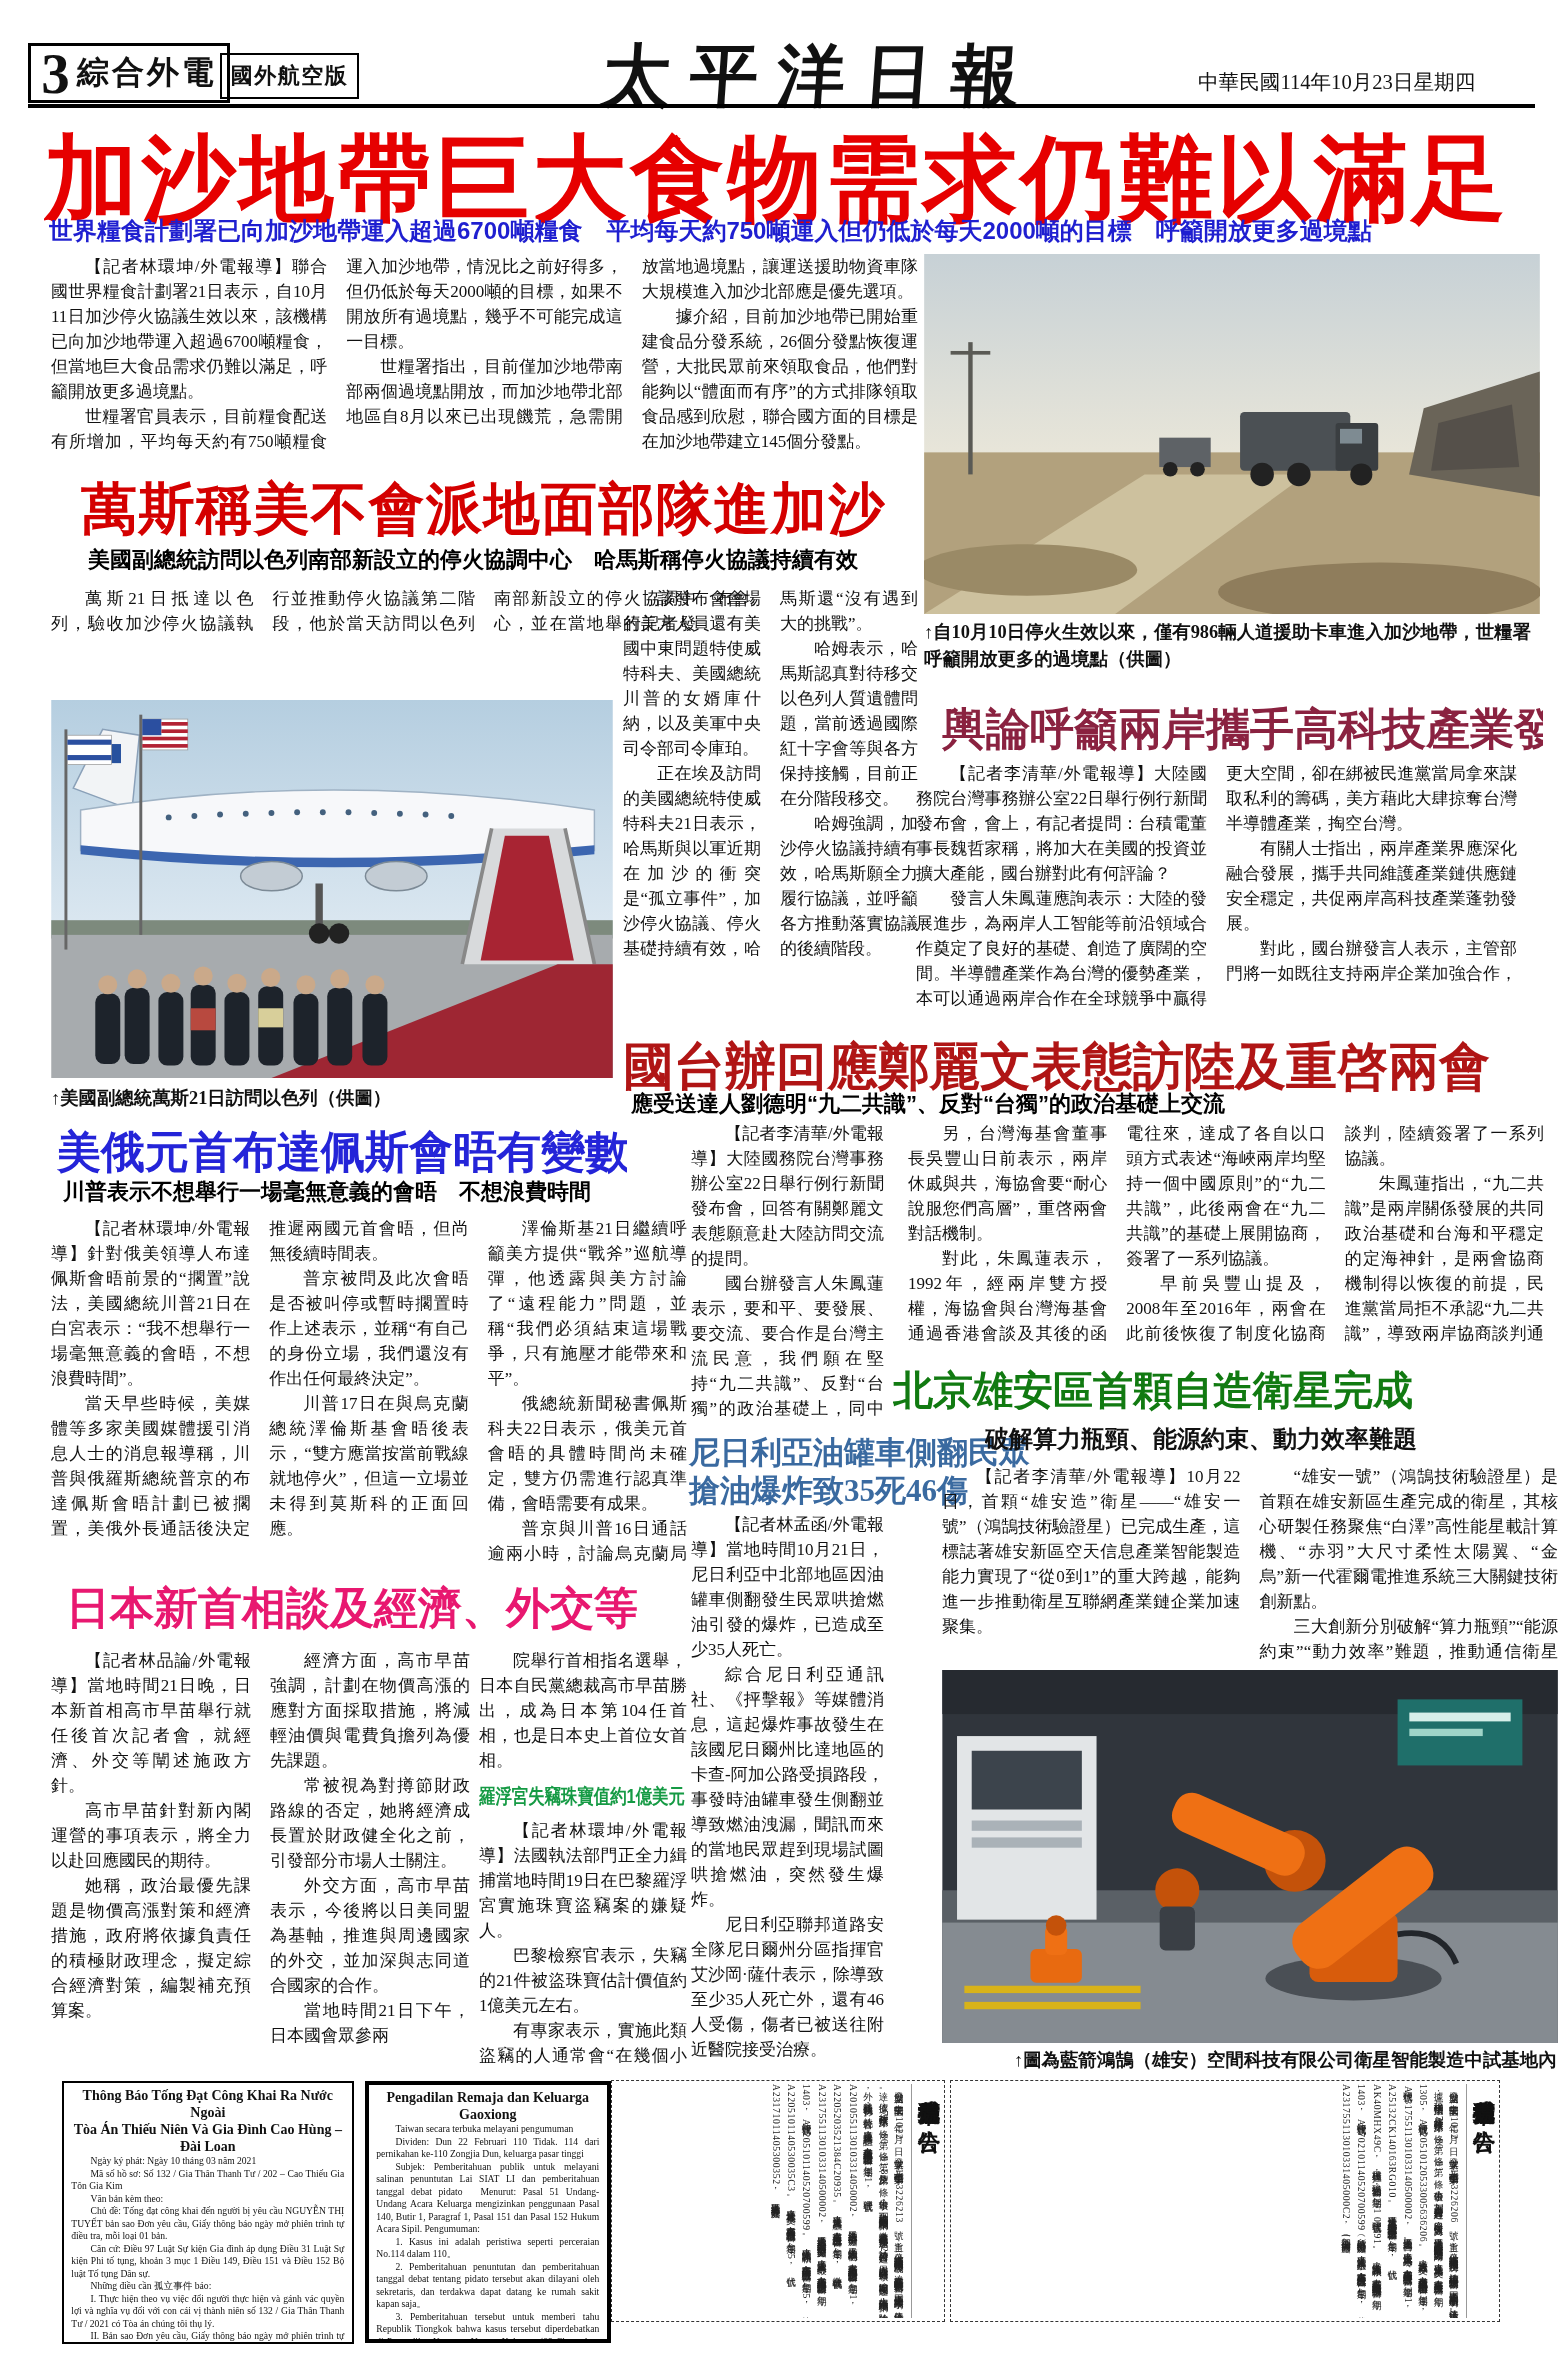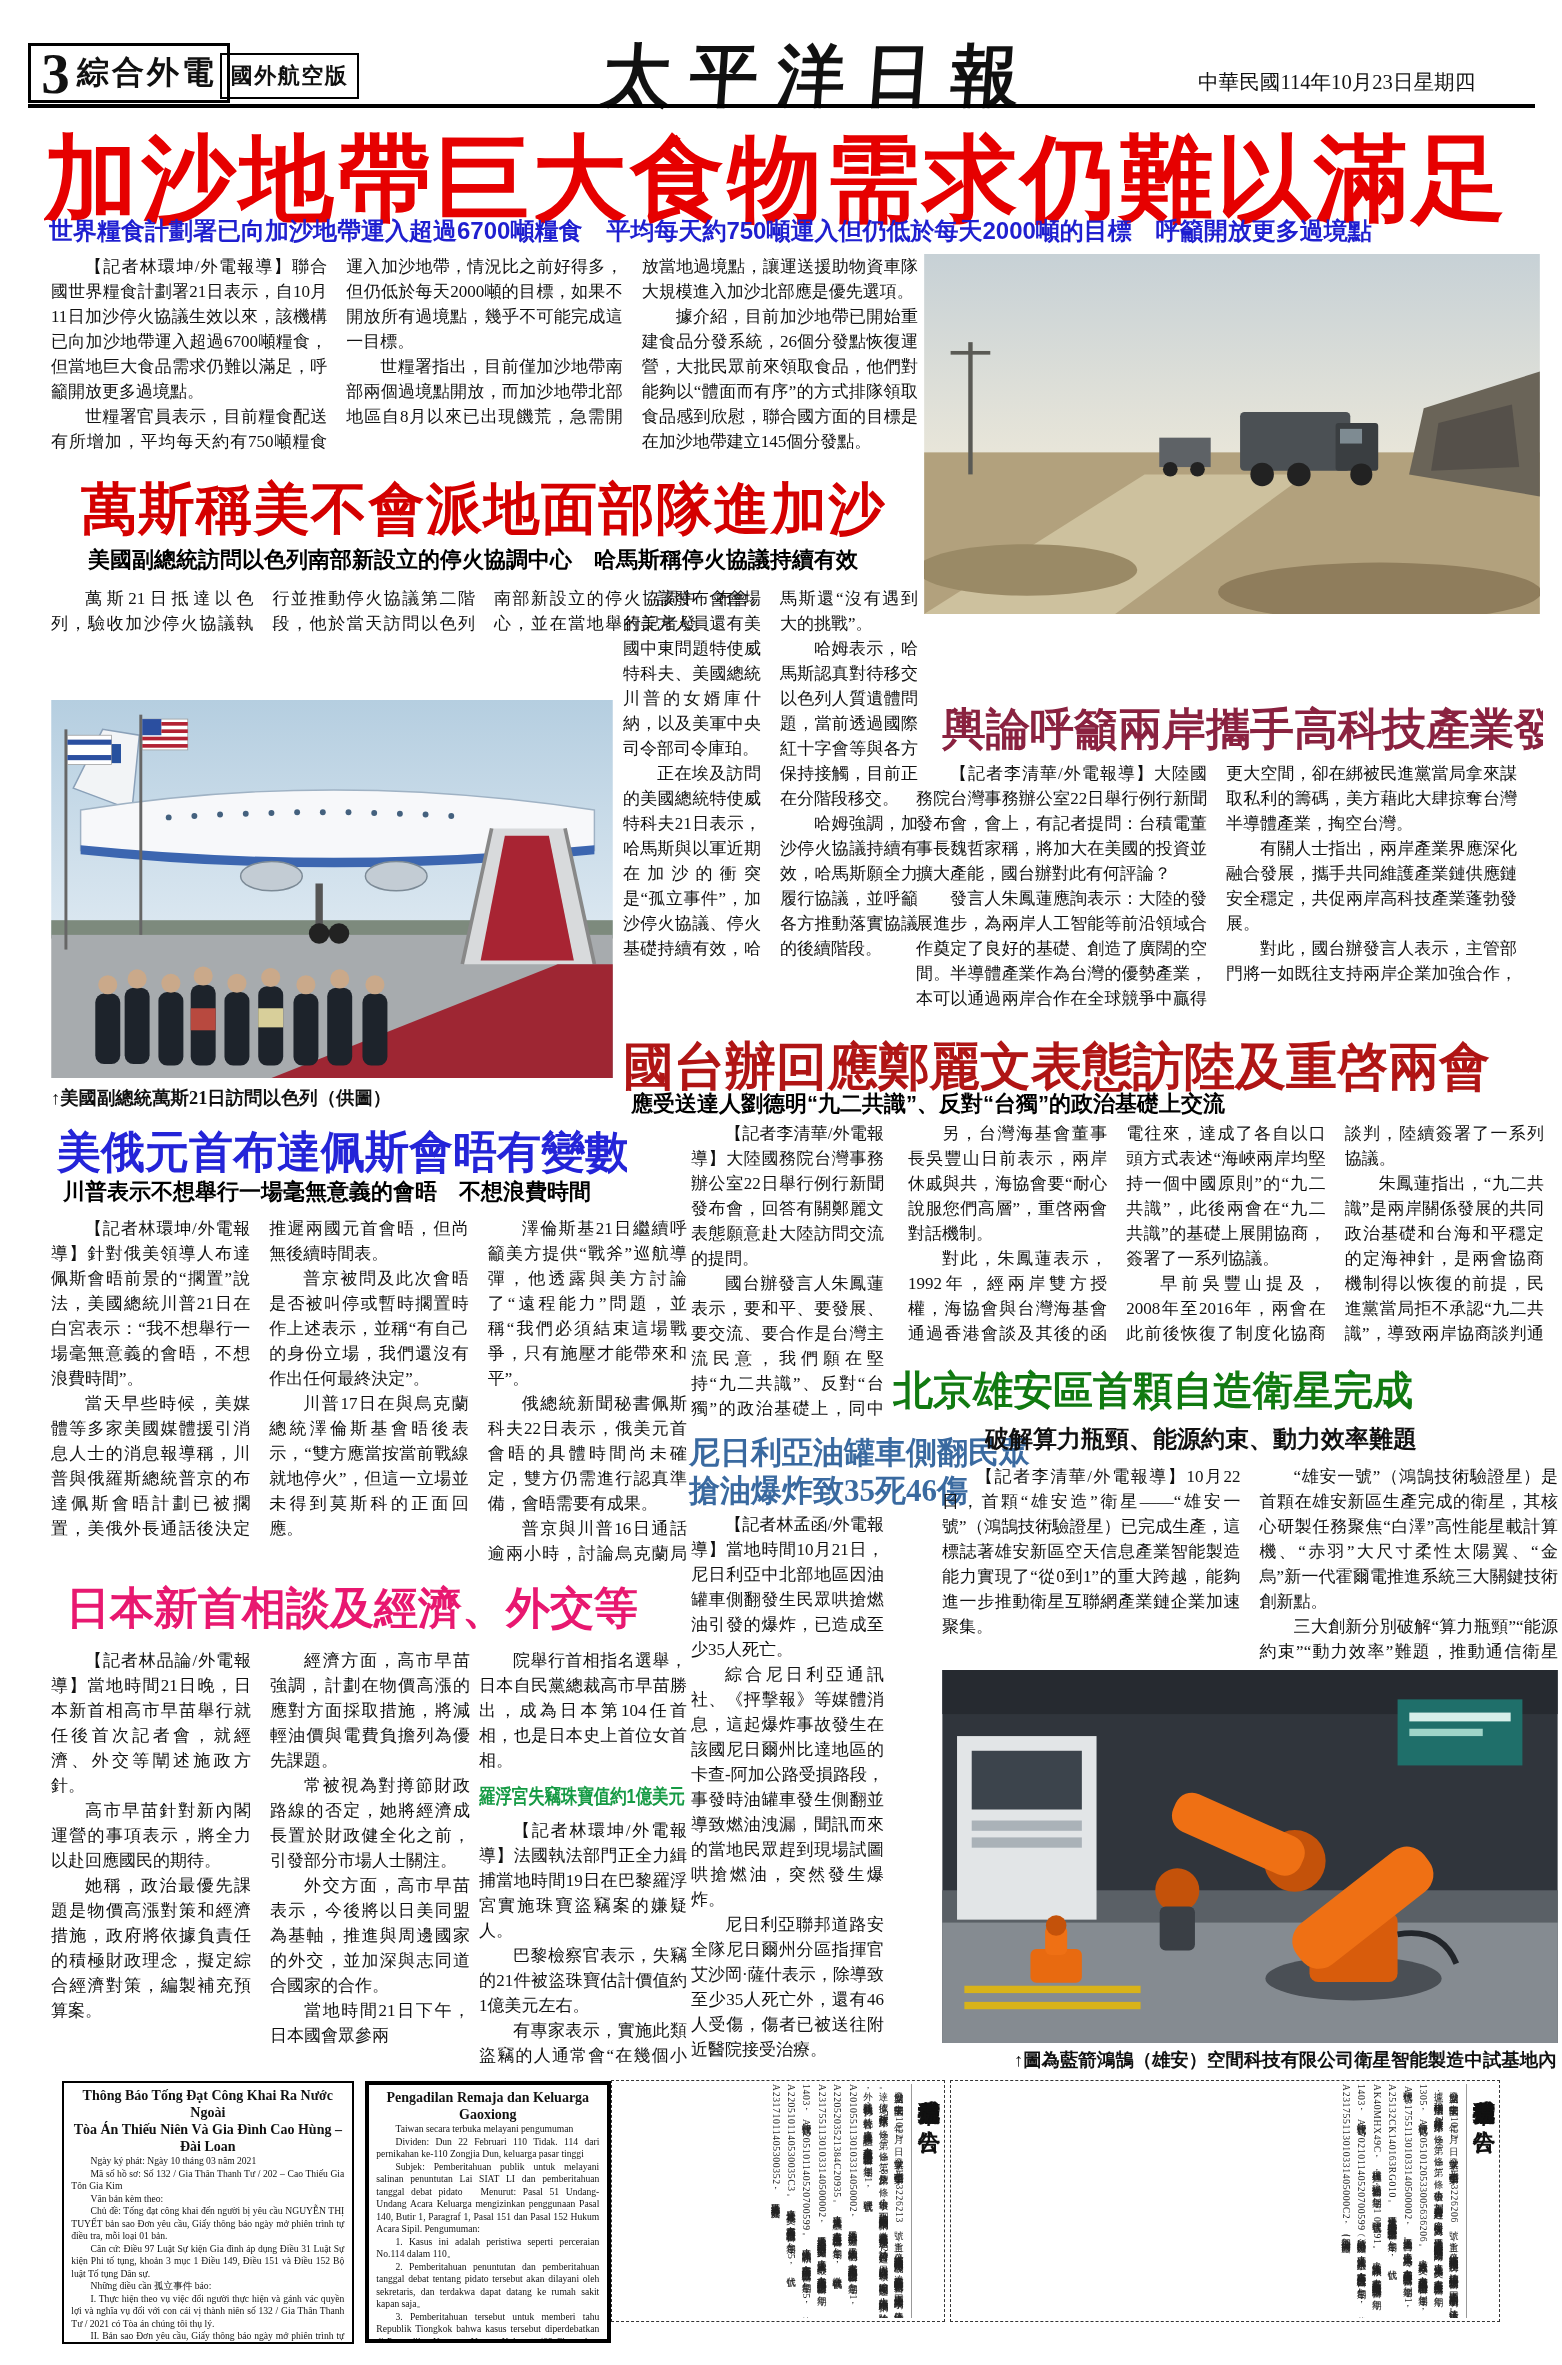"↑自10月10日停火生效以來，僅有986輛人道援助卡車進入加沙地帶，世糧署呼籲開" div.abs { html: none -> <div>↑自10月10日停火生效以來，僅有986輛人道援助卡車進入加沙地帶，世糧署呼籲開放更多的過境點（供圖）</div> }
